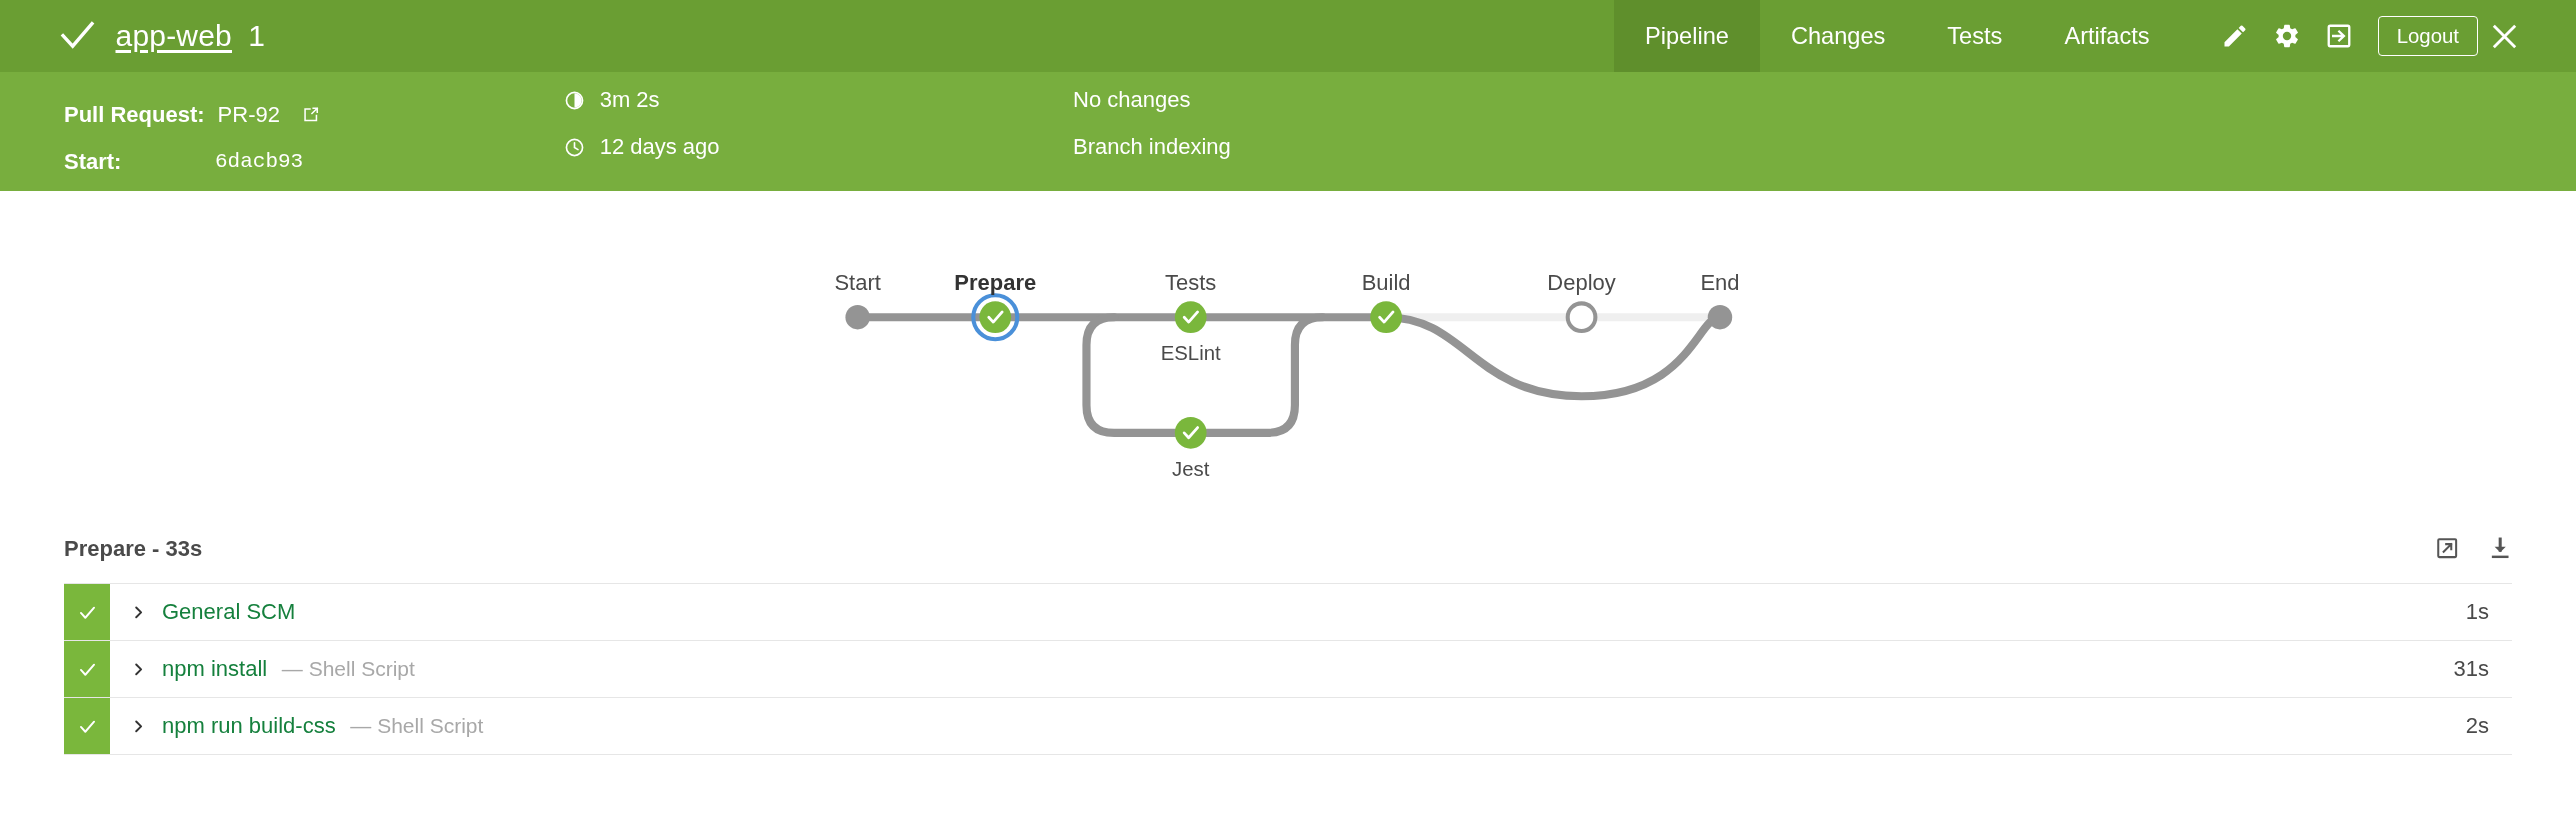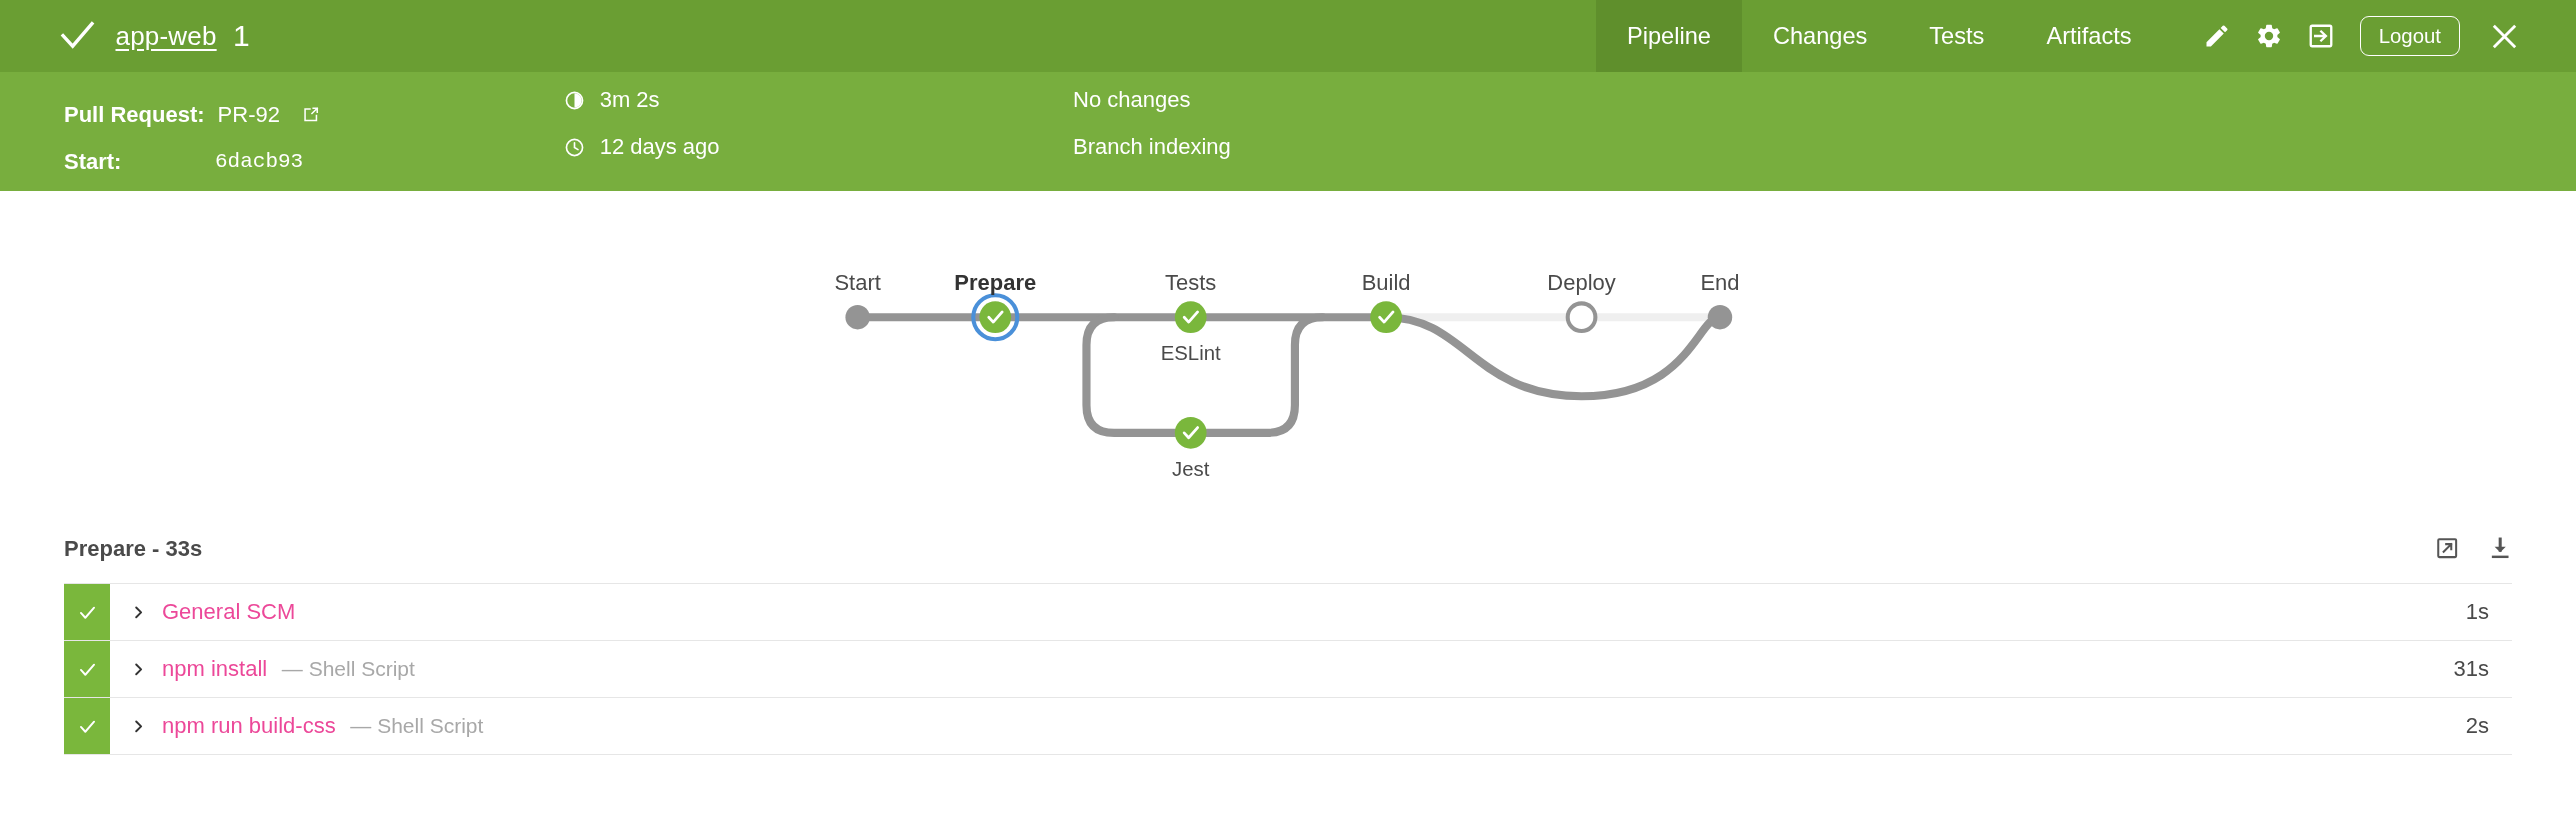"app-web" .pipeline-name { font-size: 26px -> 30px }
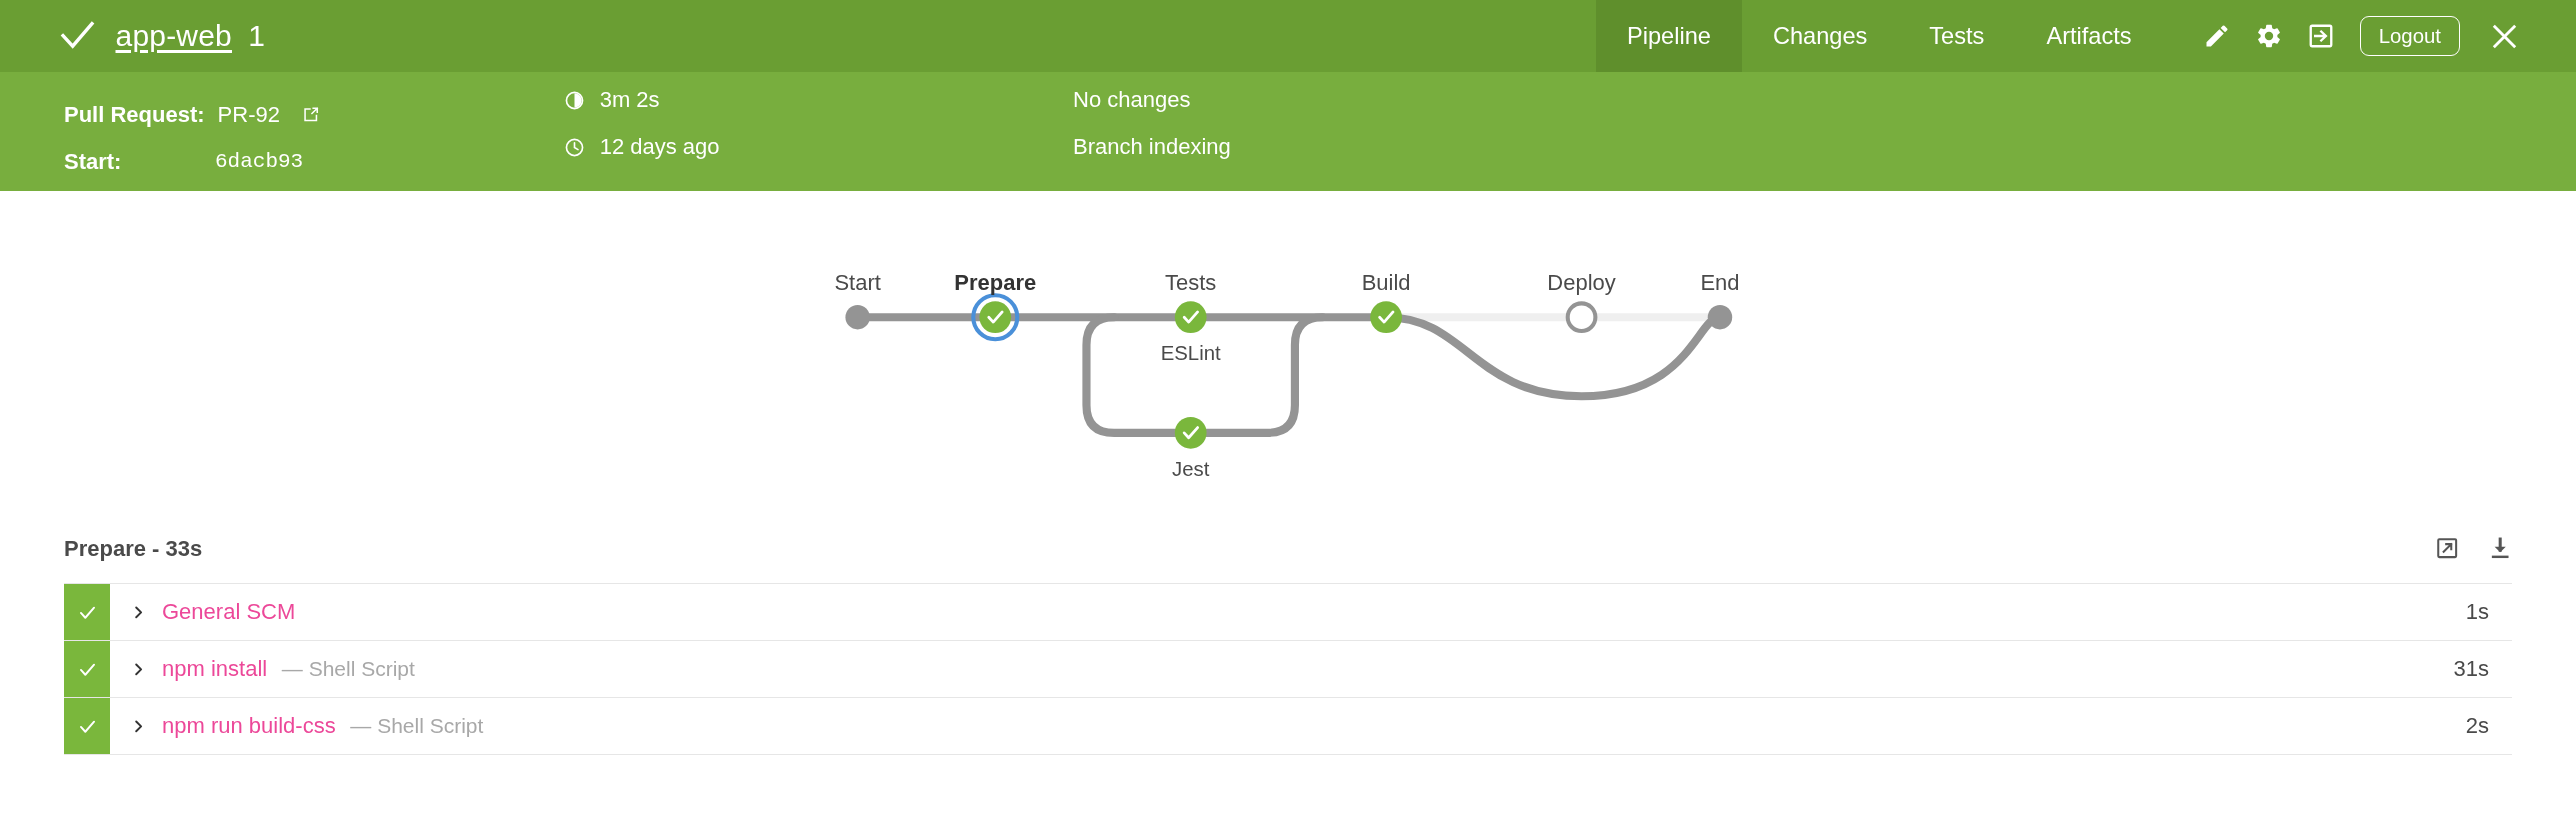"Logout" .logout-btn { border-radius: 9px -> 4px; margin-right: 18px -> none }
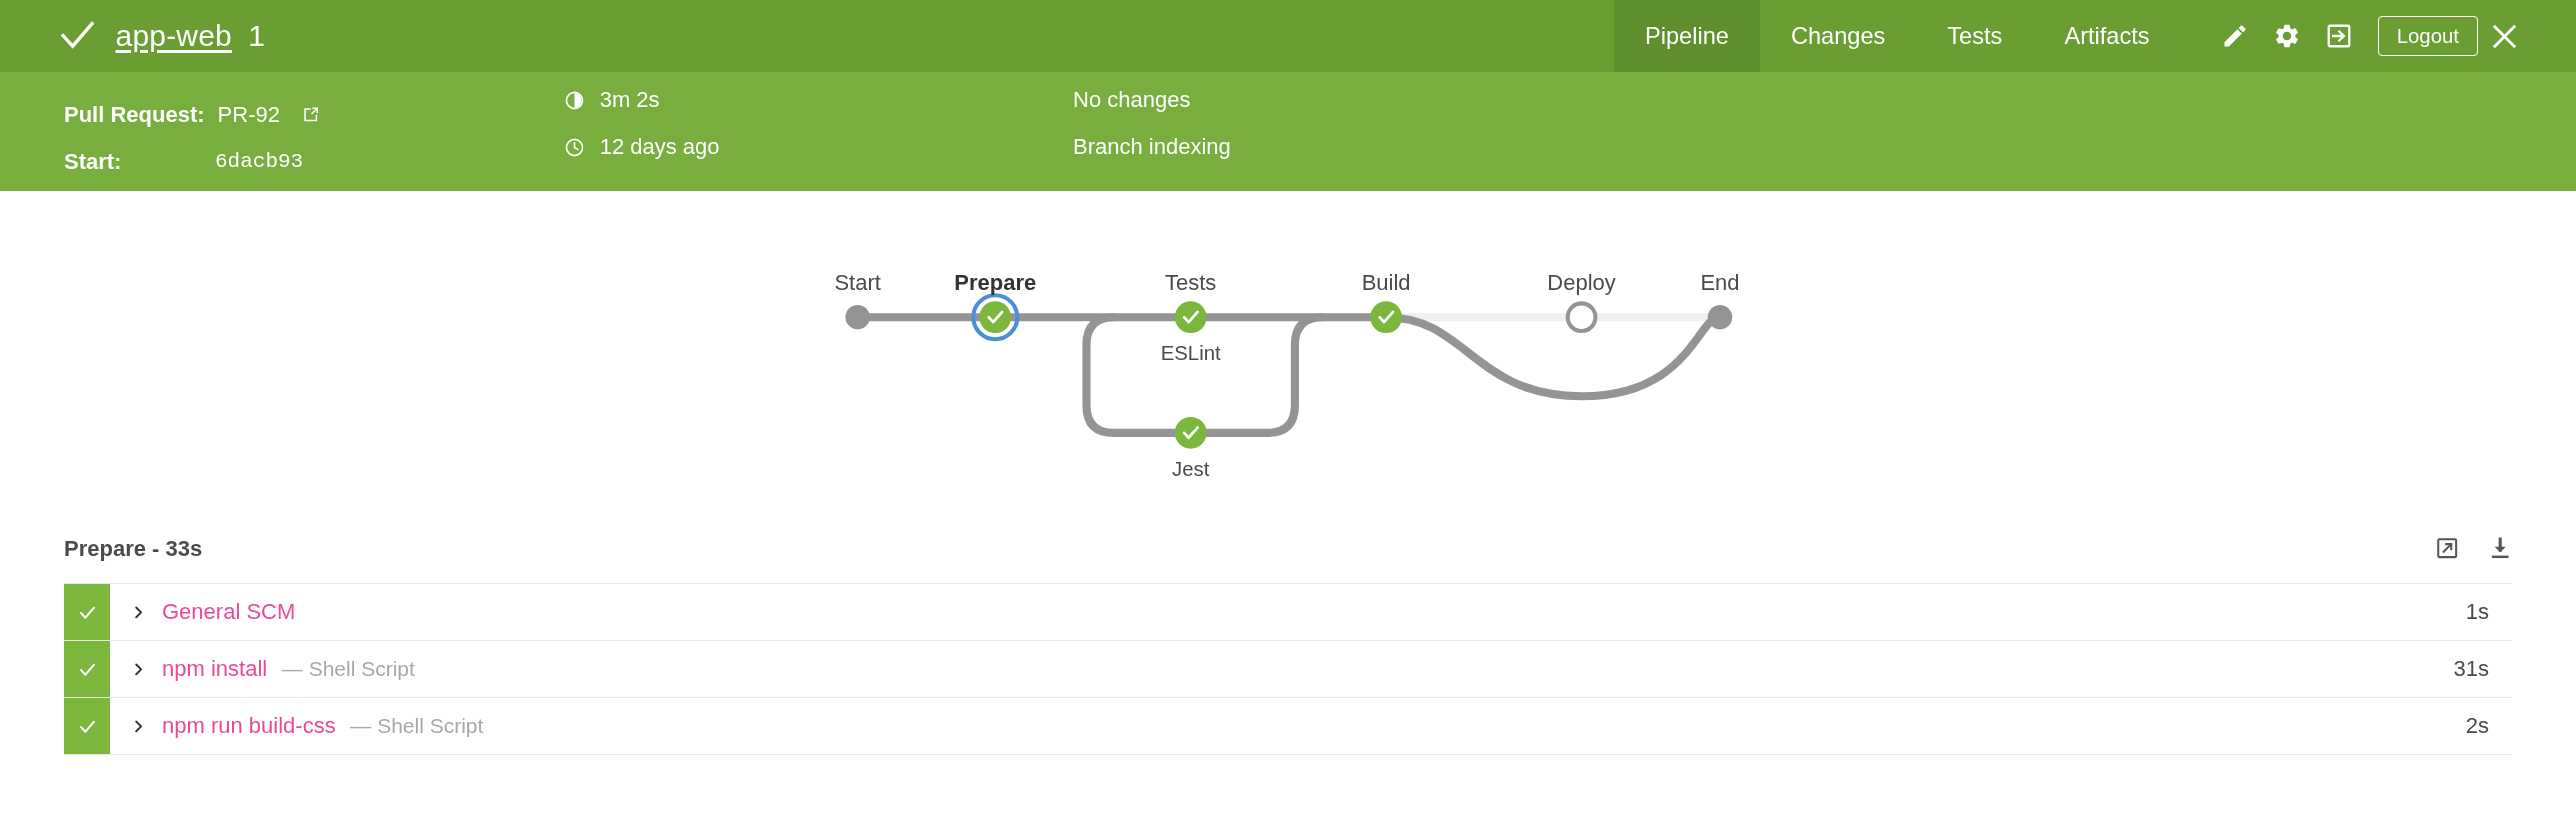"General SCM" .step-name { color: #ec4899 -> #15803d }
